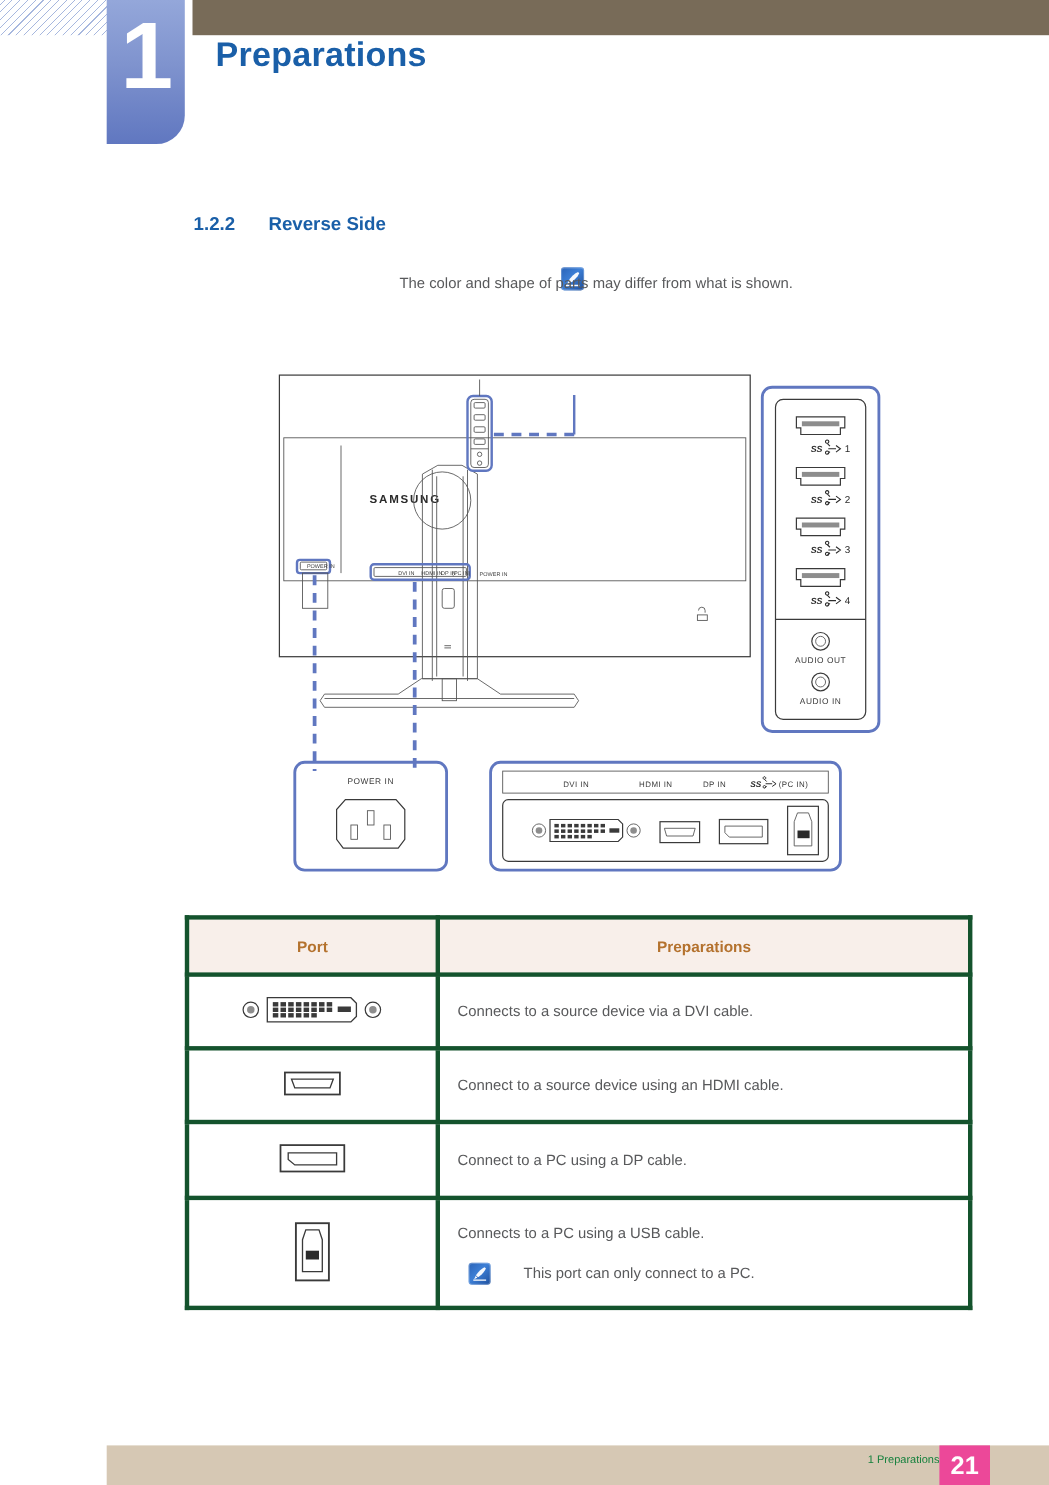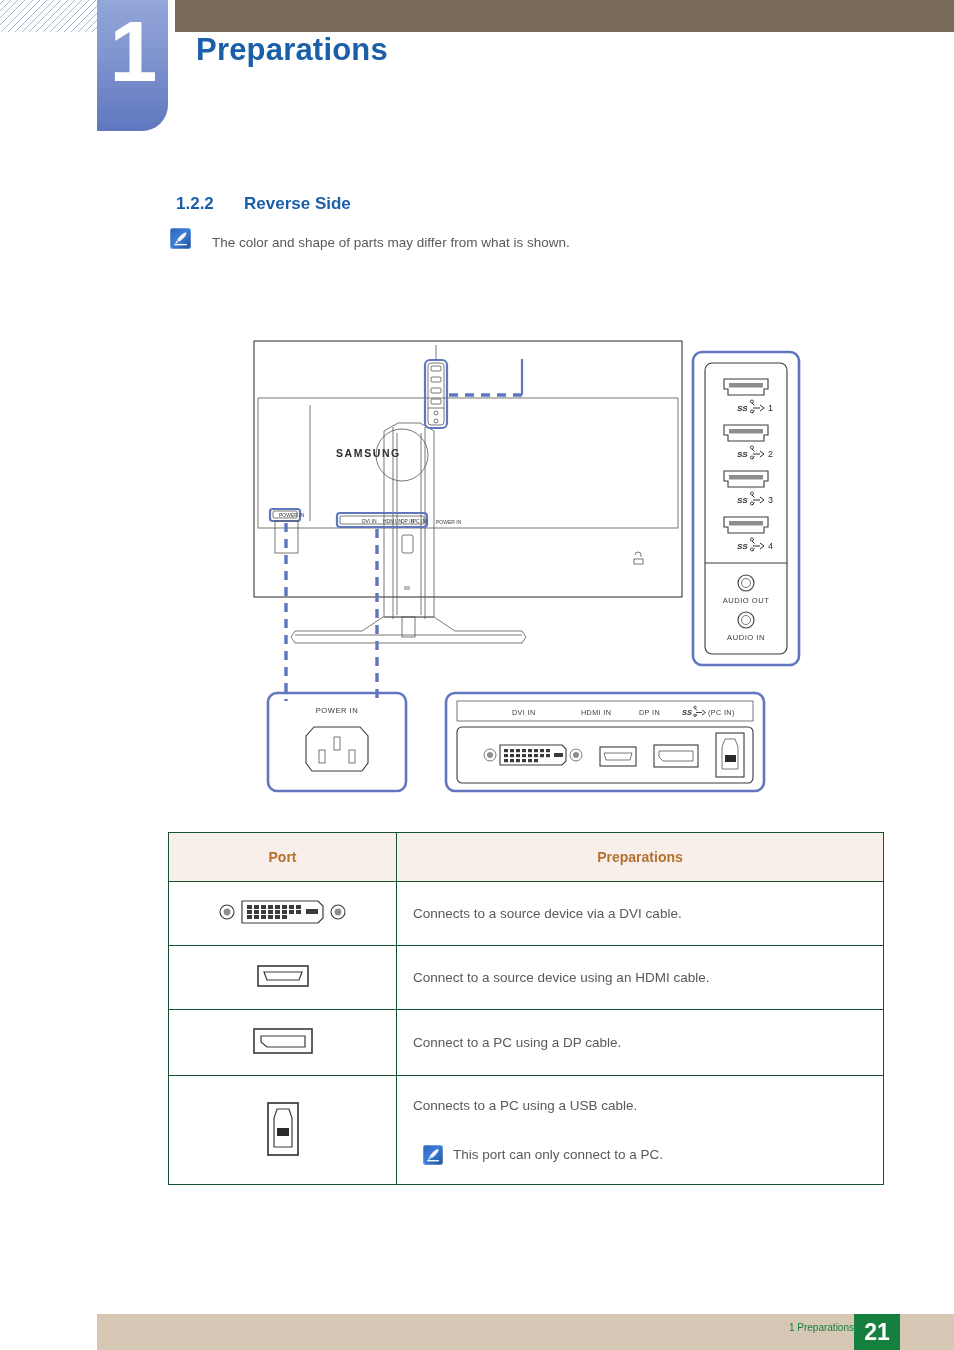"The color and shape of" .note-block { text-align: none -> center; top: 228px -> 243px }
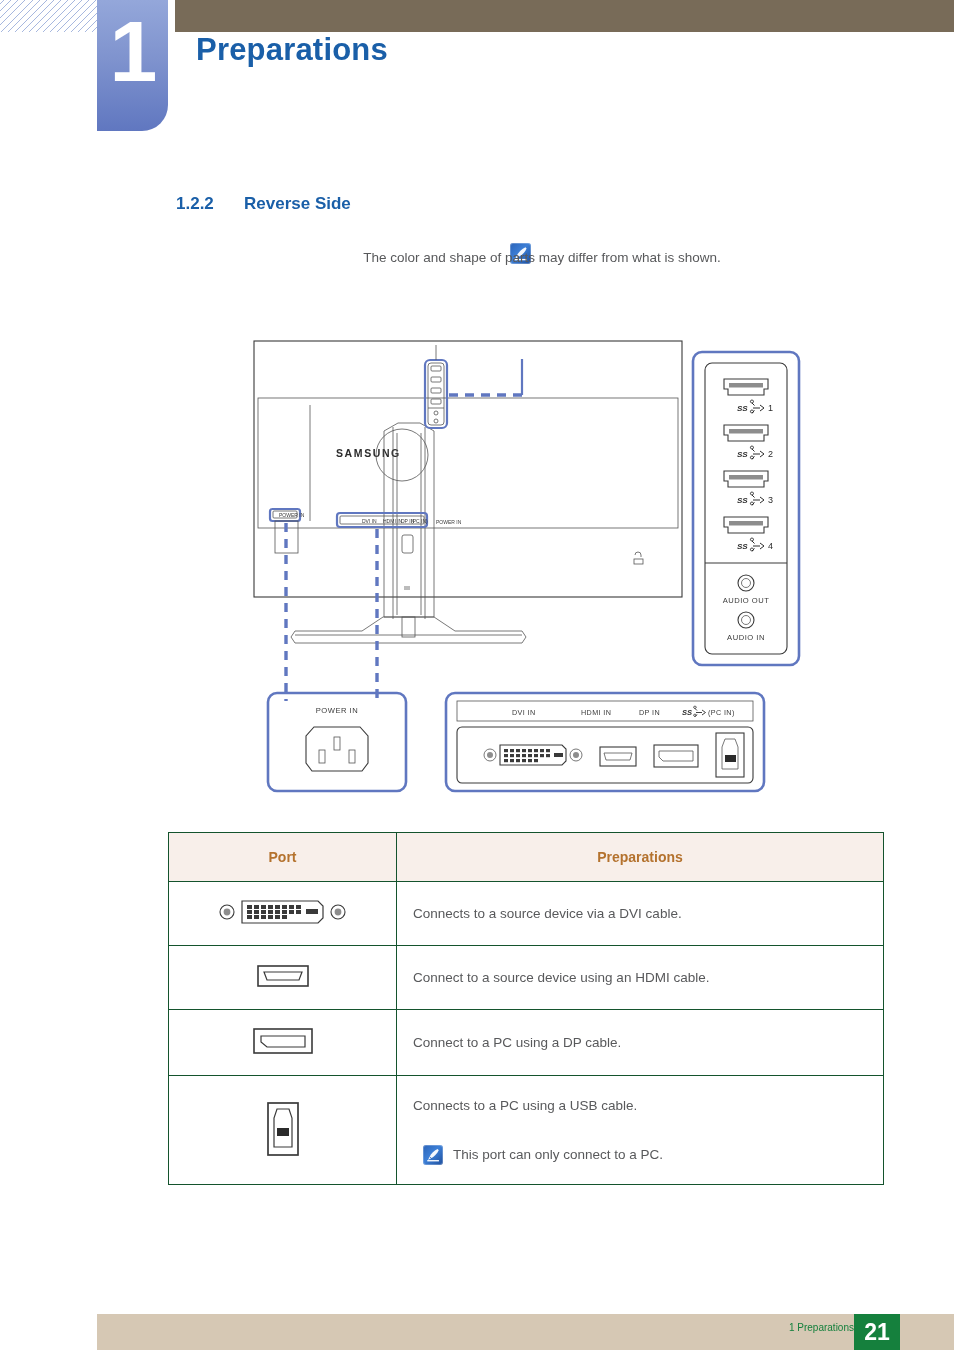"Port" .port-table th, .port-table td { border: 1px solid #14532d -> 4px solid #14532d }
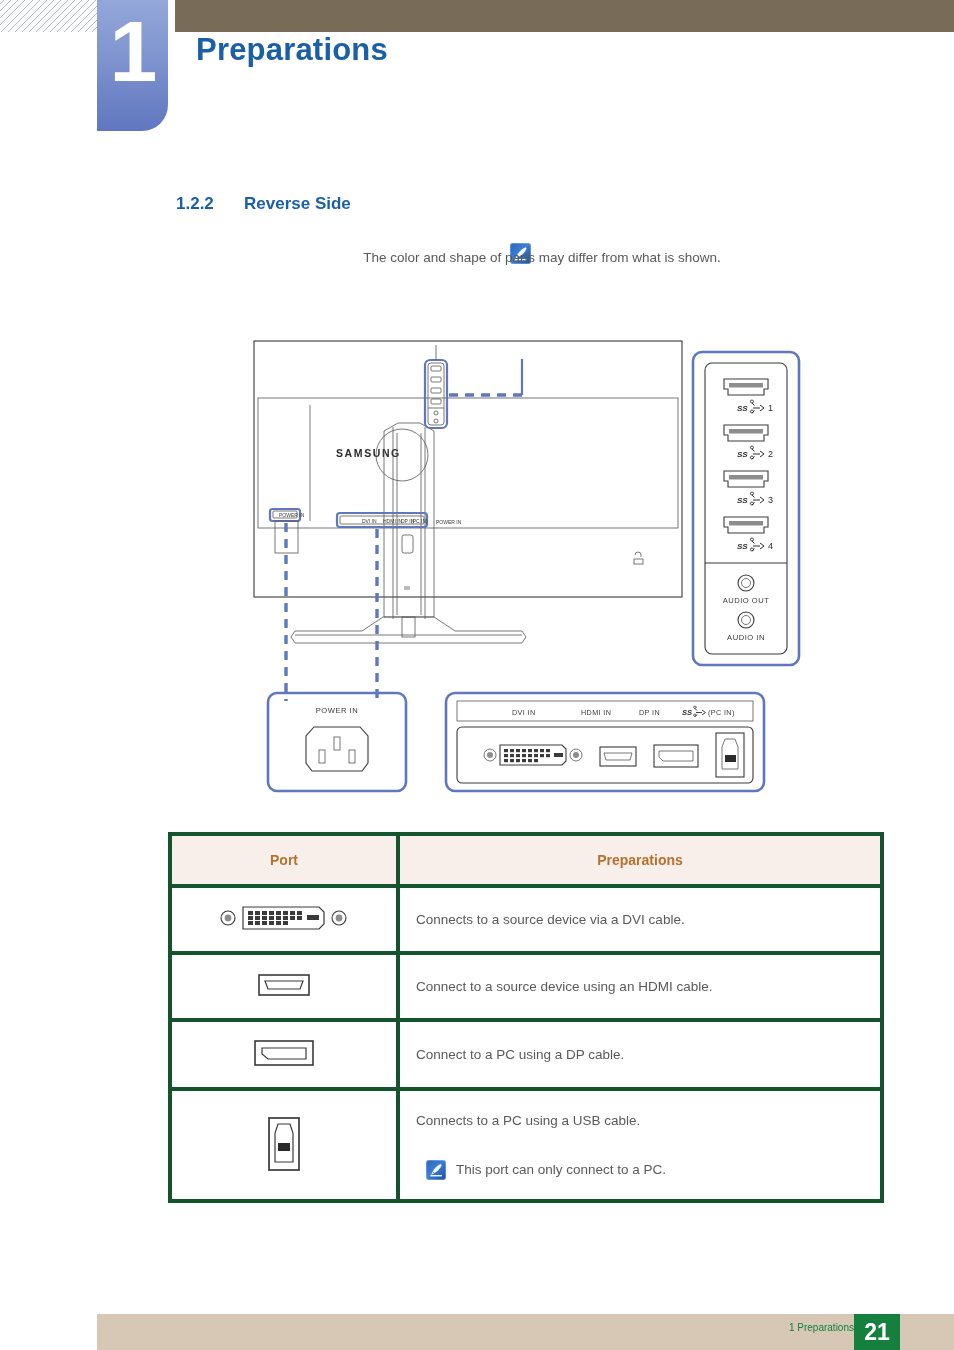"This port can only connect" .cell-desc .sub-note { gap: 10px -> 30px; margin-top: 22px -> 10px }
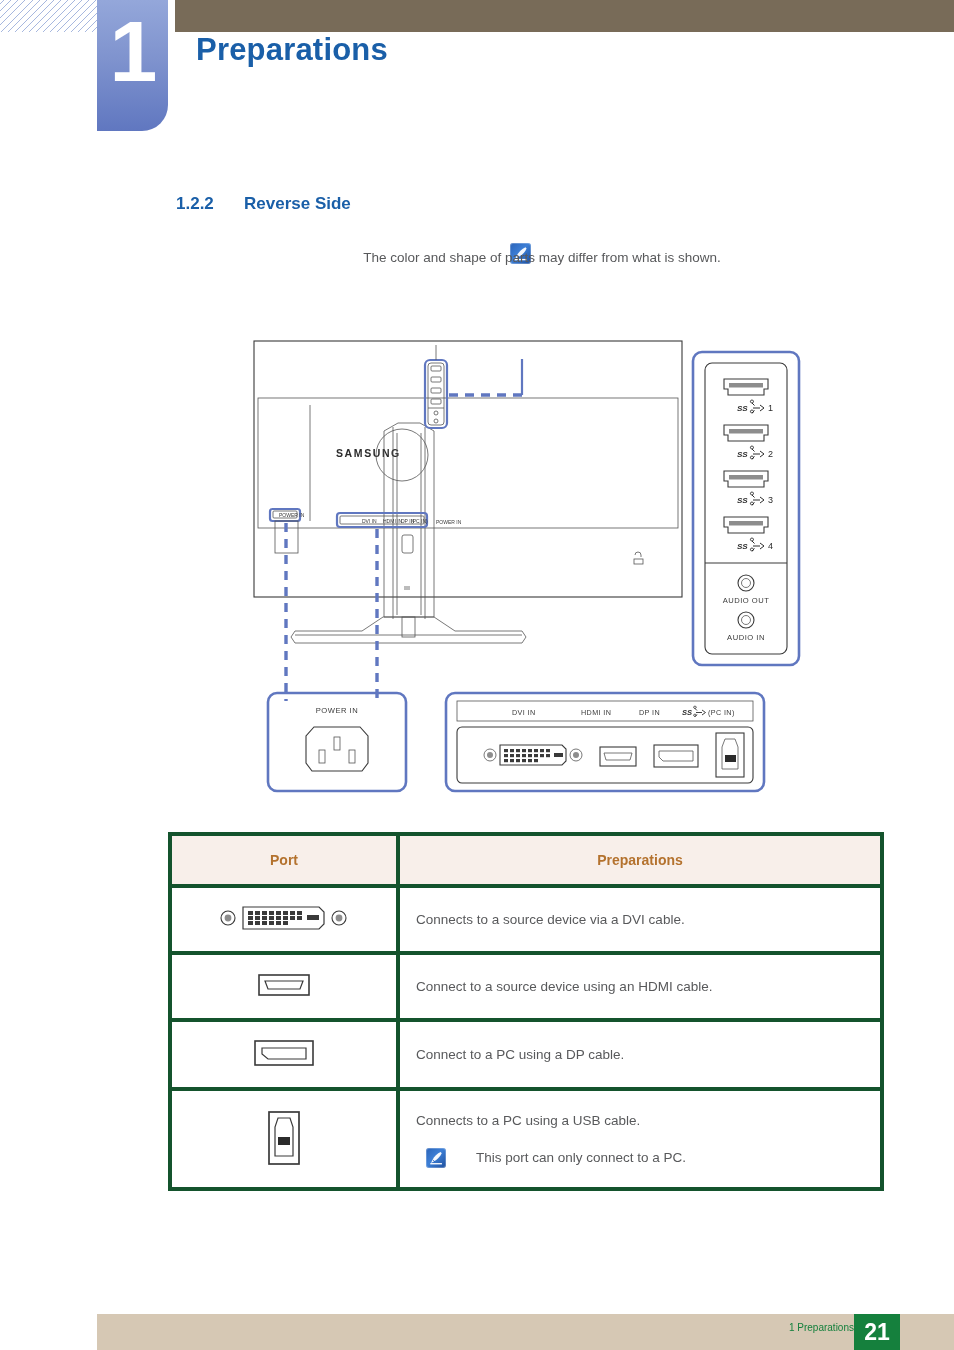"21" .footer-page { background: #15803d -> #ec4899 }
